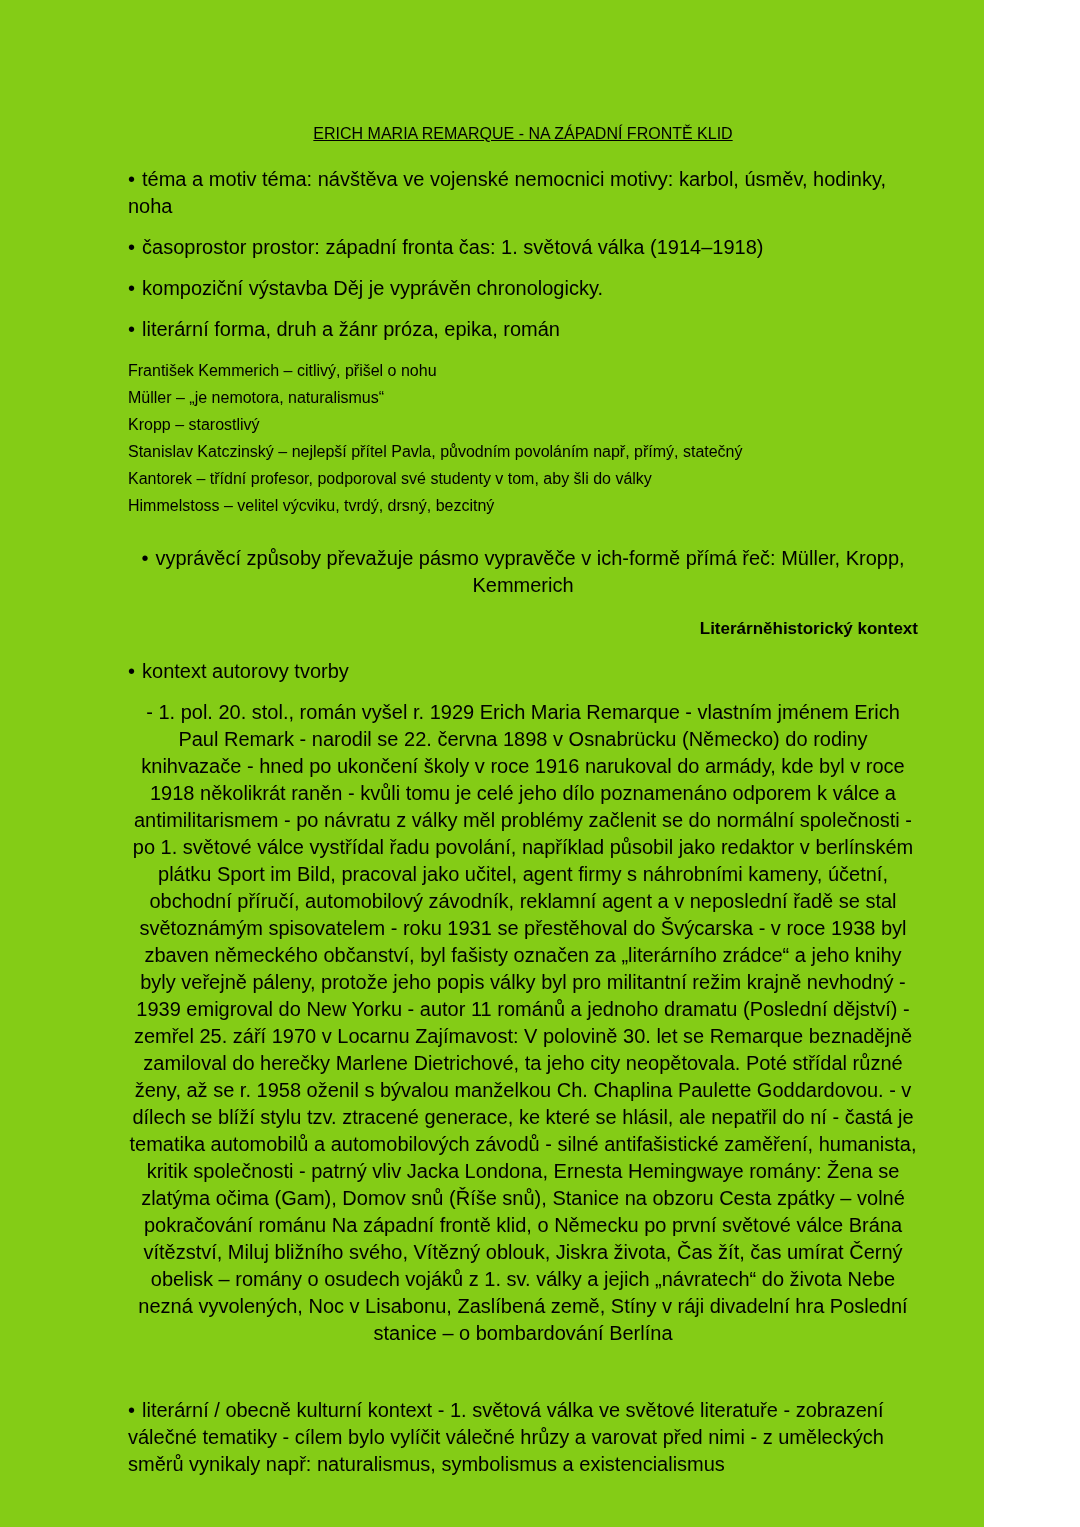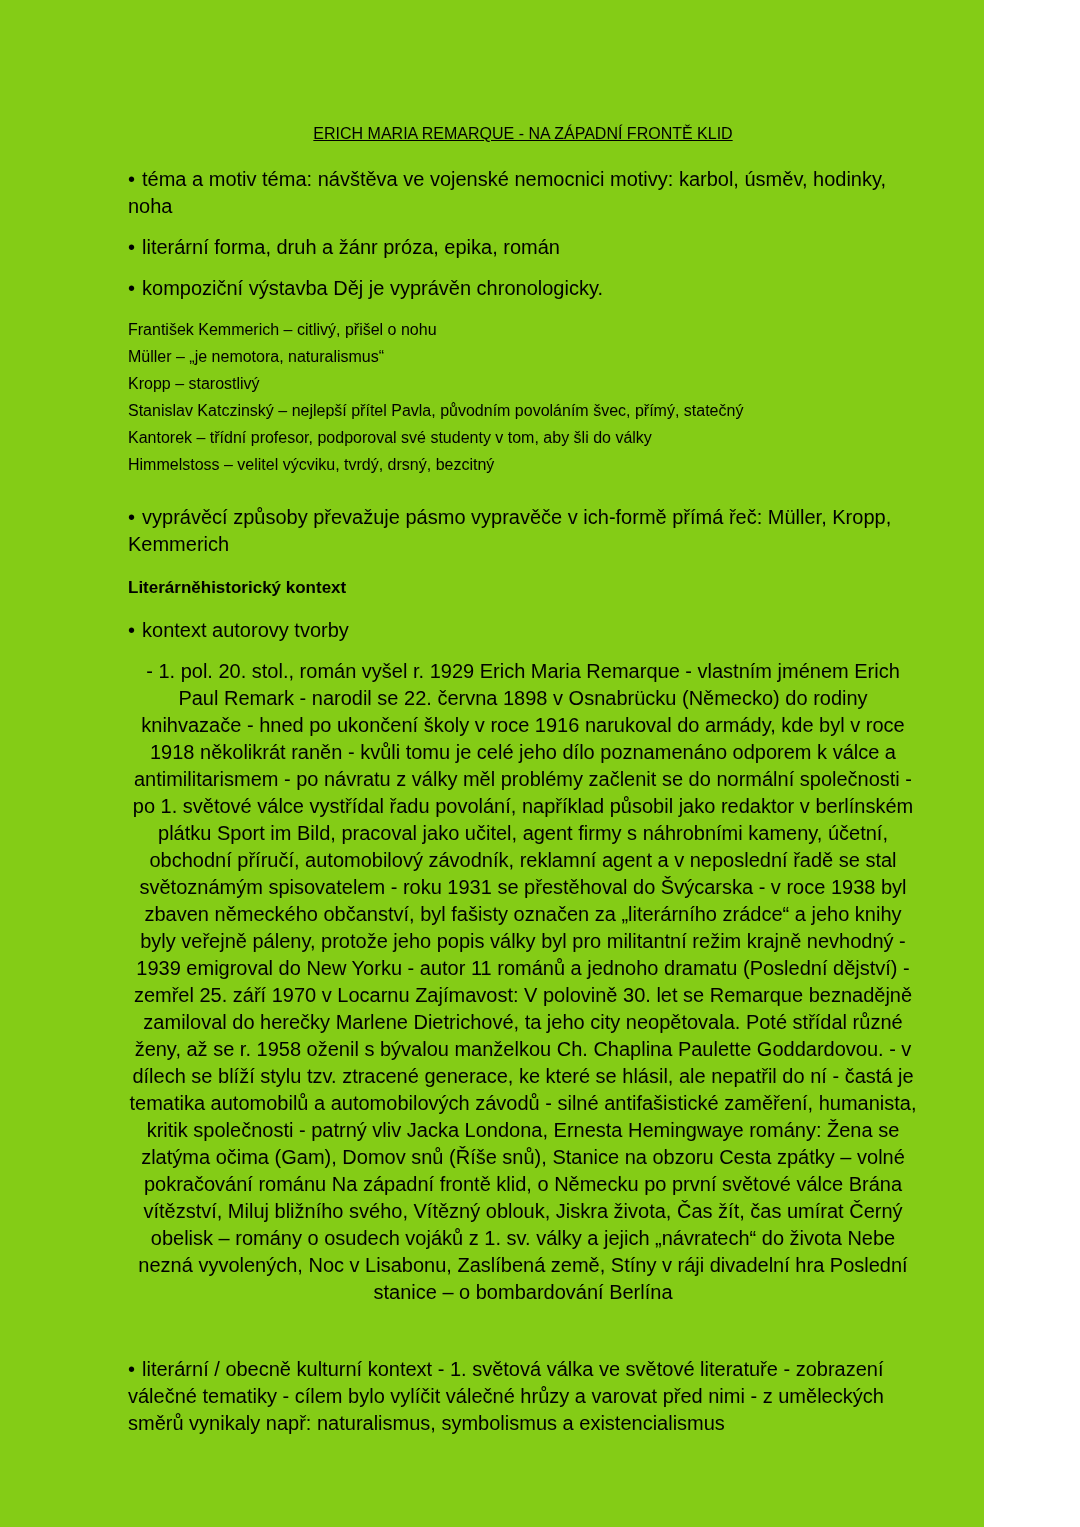"• časoprostor prostor: západní fronta" p.bullet { html: none -> <p><span>•</span><span>časoprostor prostor: západní fronta čas: 1. světová válka (1914–1918)</span></p> }
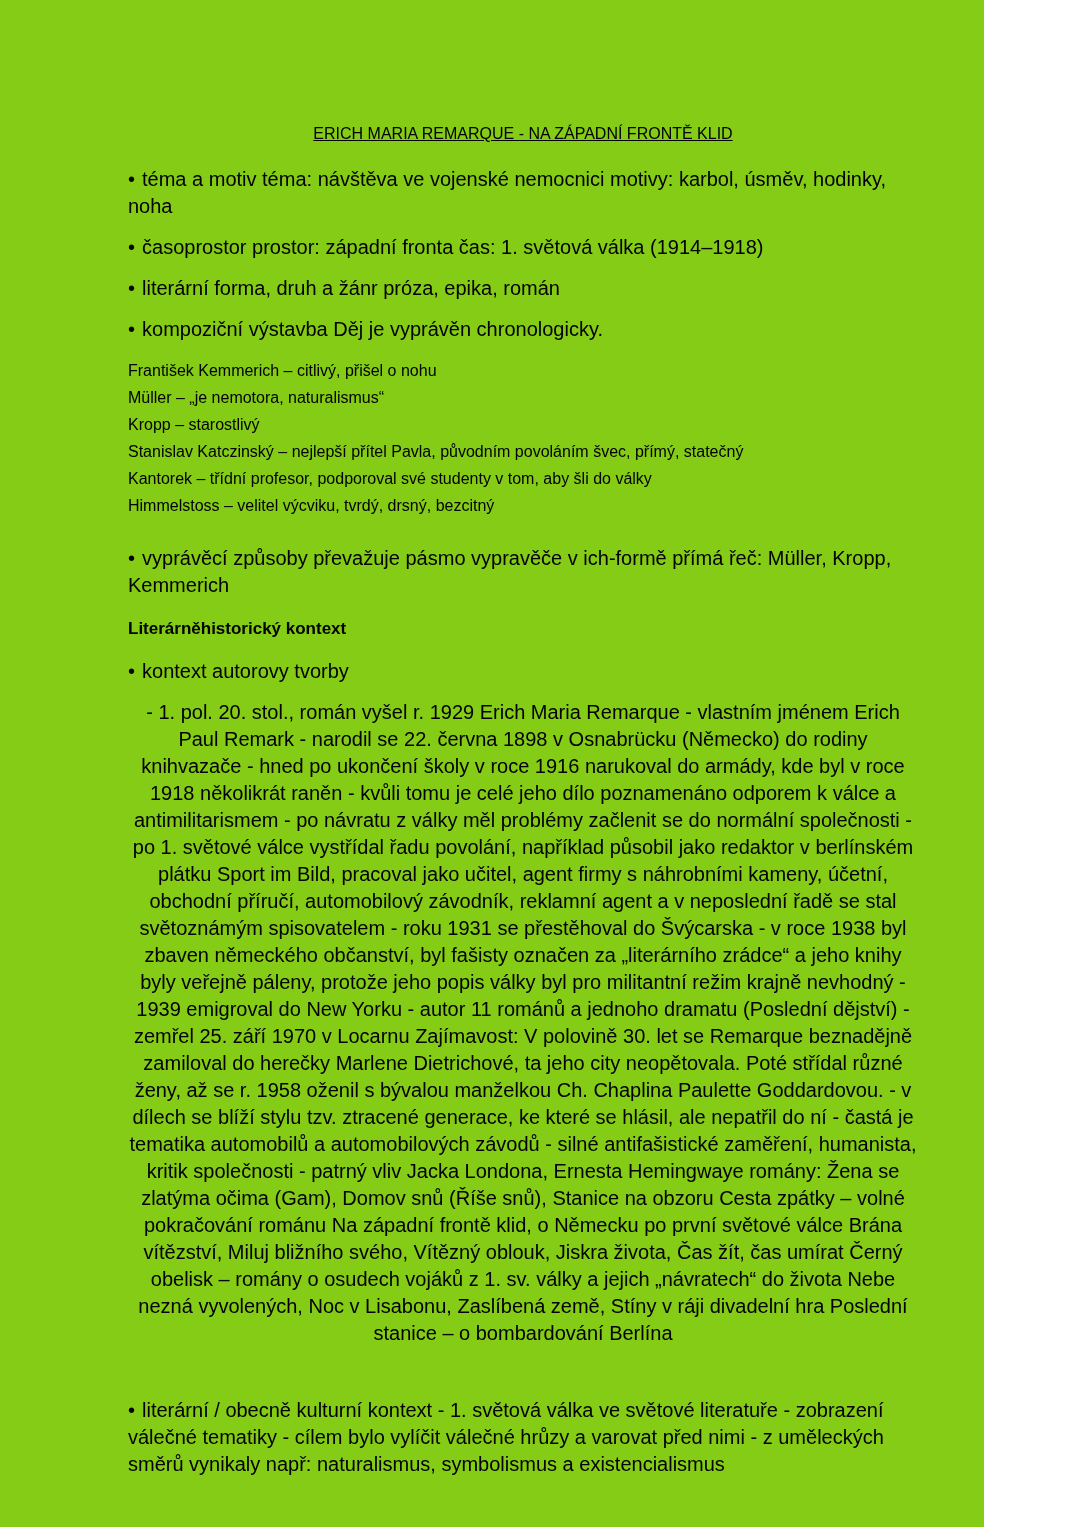"• literární forma, druh a" p.bullet { order: before "• kompoziční výstavba Děj je" -> after "• kompoziční výstavba Děj je" }
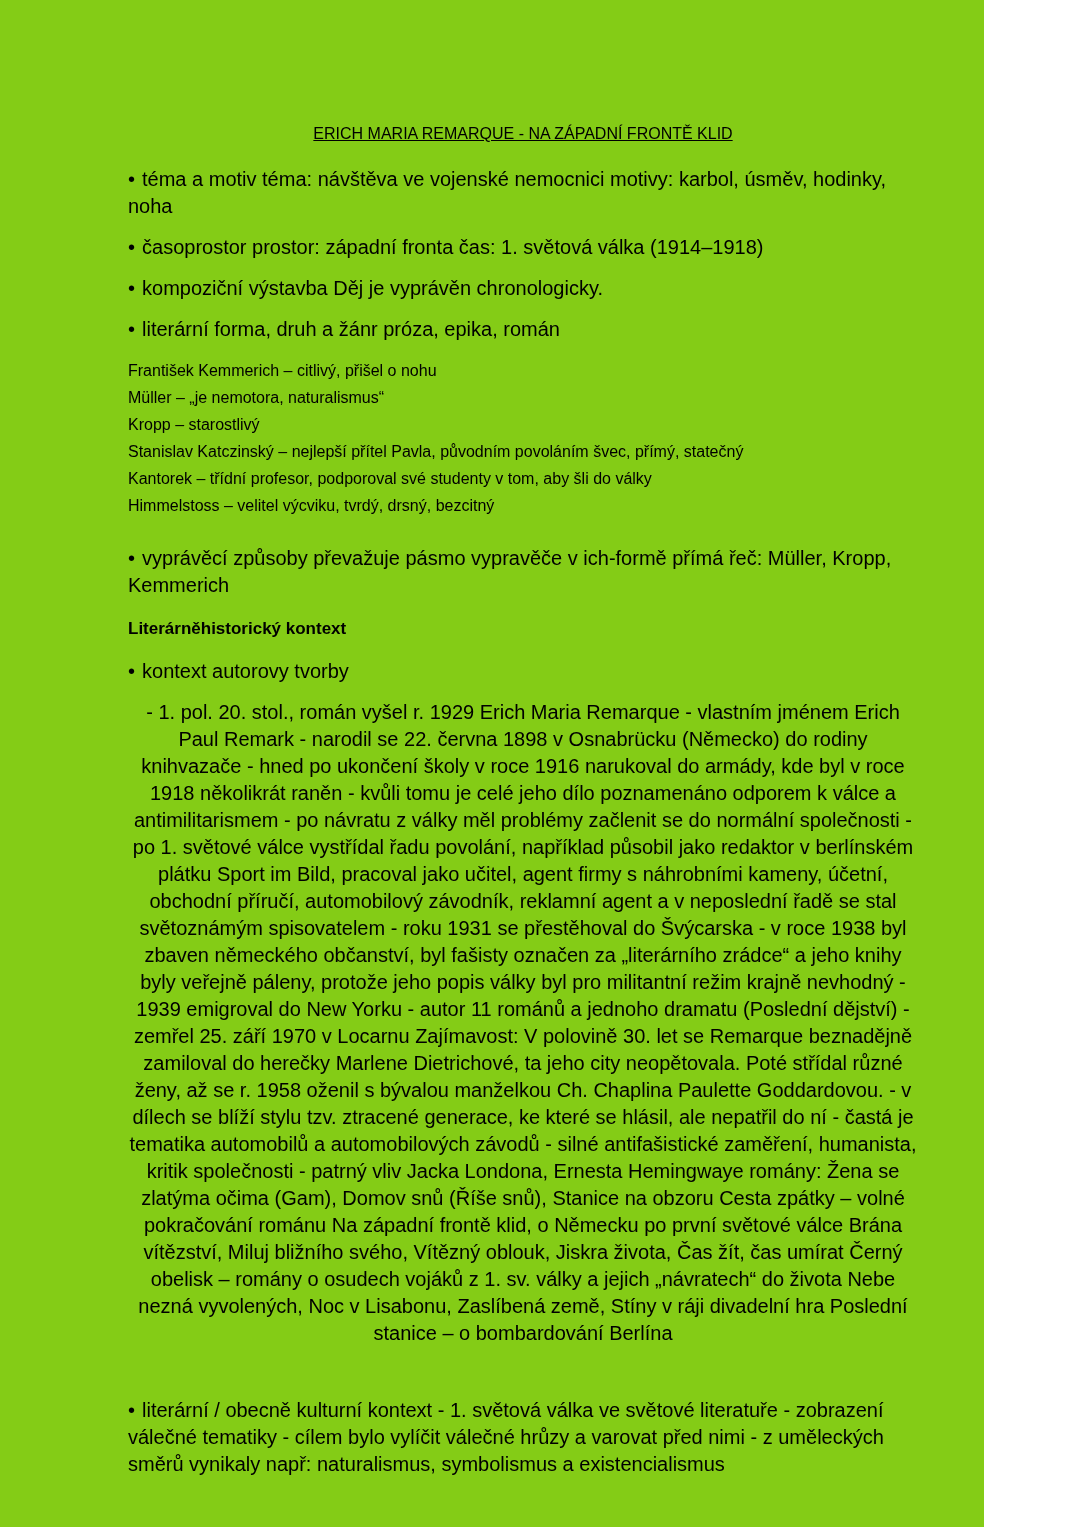"Stanislav Katczinský – nejlepší přítel" div.char-line { text: švec -> např }
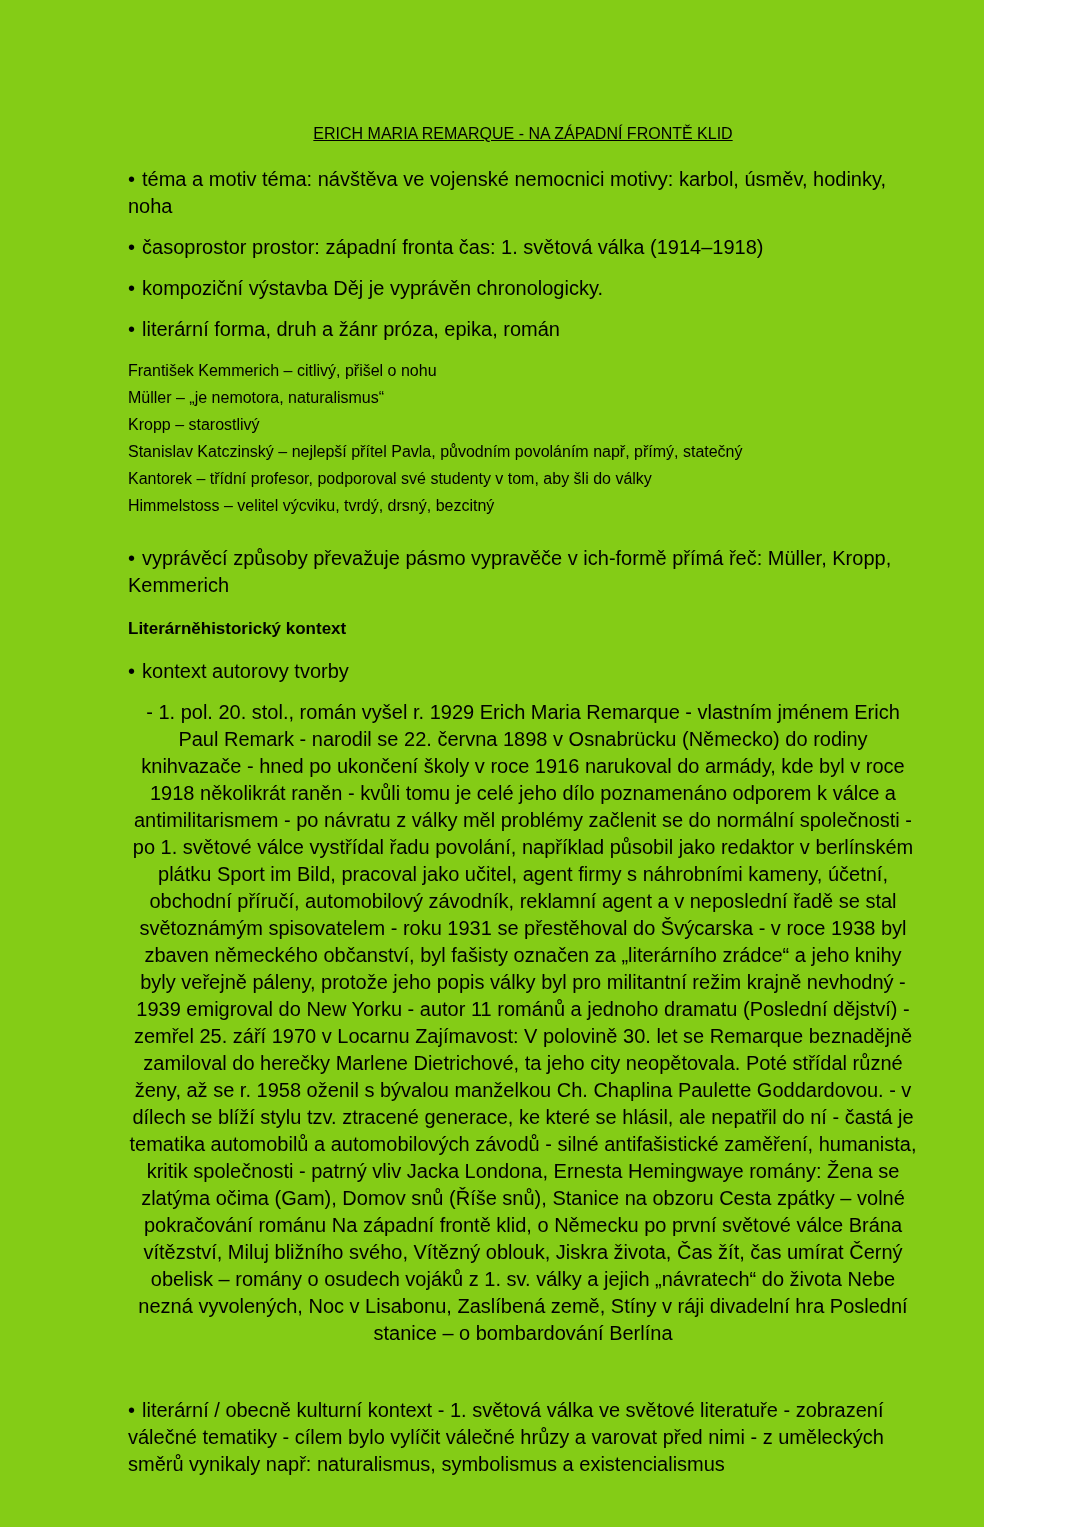"• vyprávěcí způsoby převažuje pásmo" .mt-26 { text-align: none -> center }
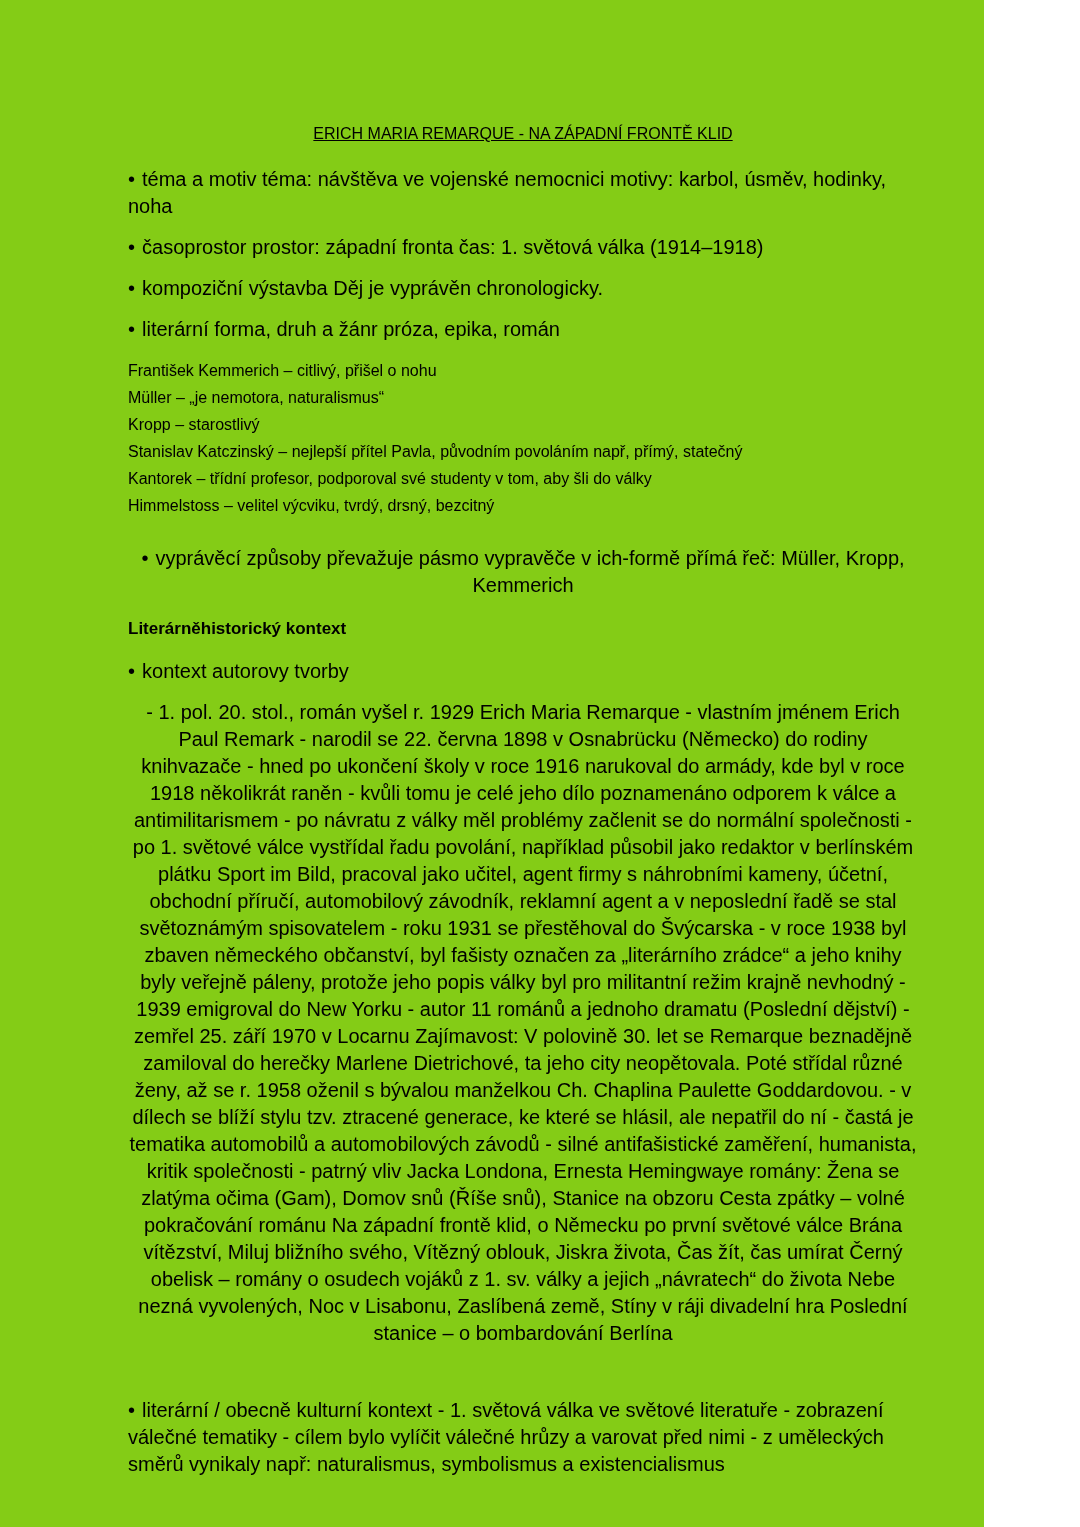"Literárněhistorický kontext" .section-heading { text-align: none -> right }
